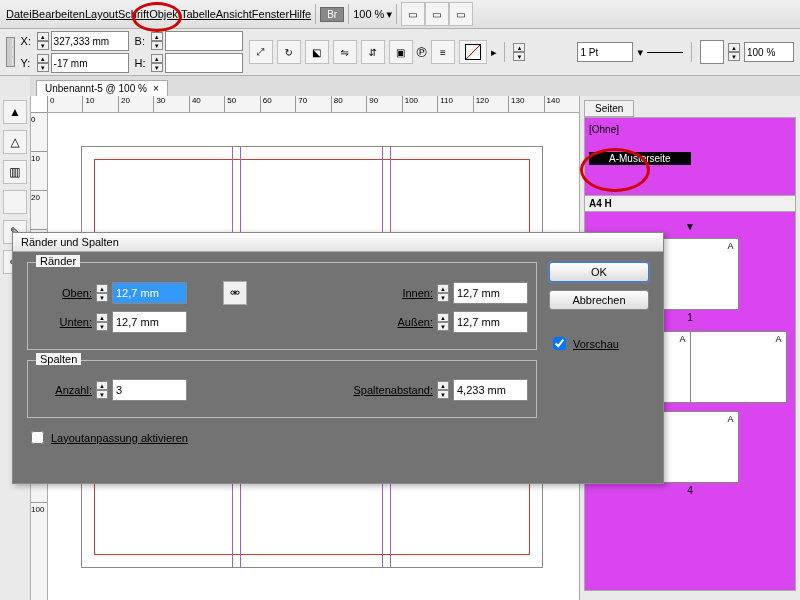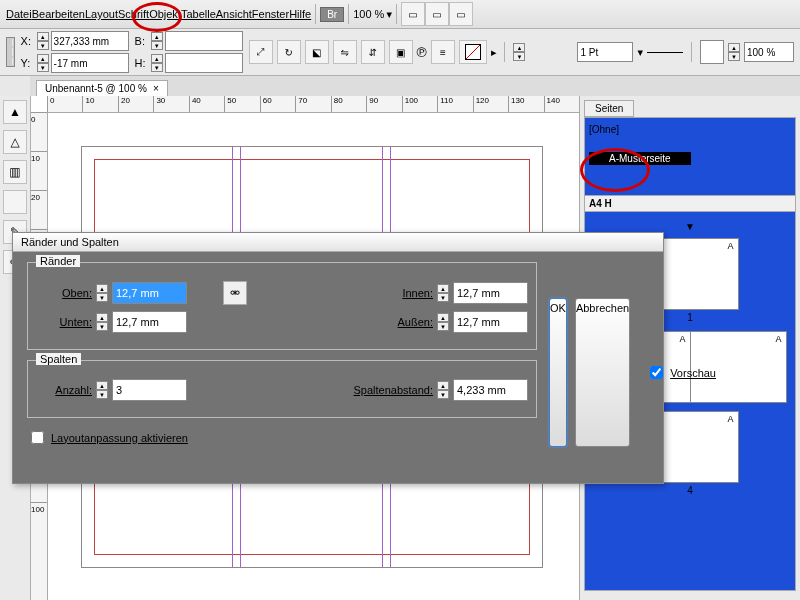"[Ohne]" .panel-body { background: #1d4ed8 -> #d946ef }
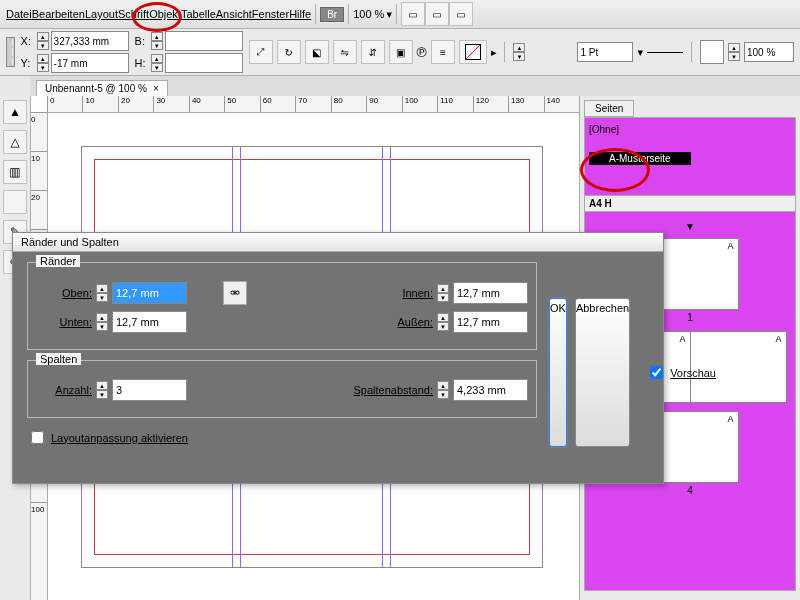"OK" .right-col { flex-direction: row -> column; margin-top: 36px -> none }
